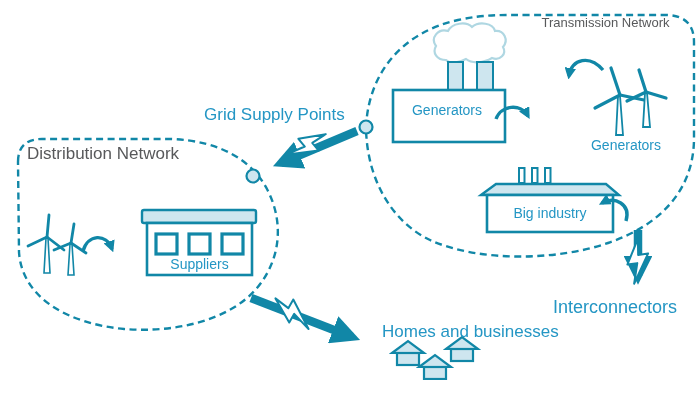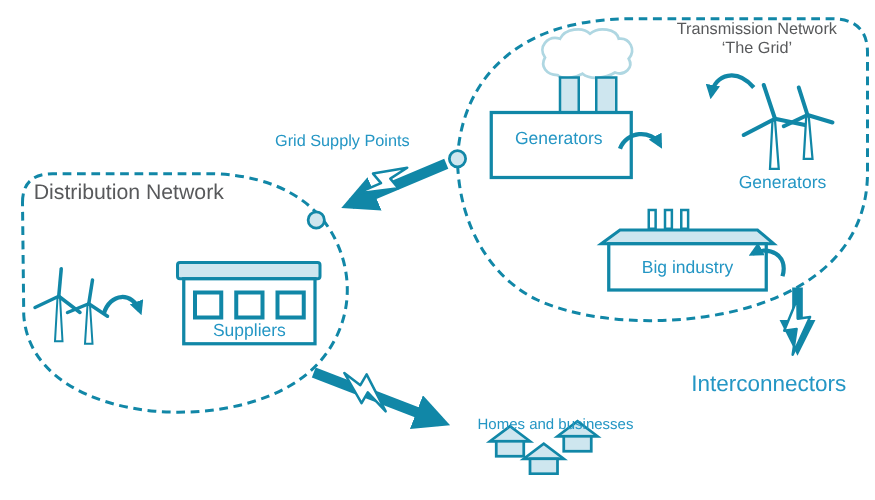"‘The Grid’" div { html: <div>‘The Grid’</div> -> none }
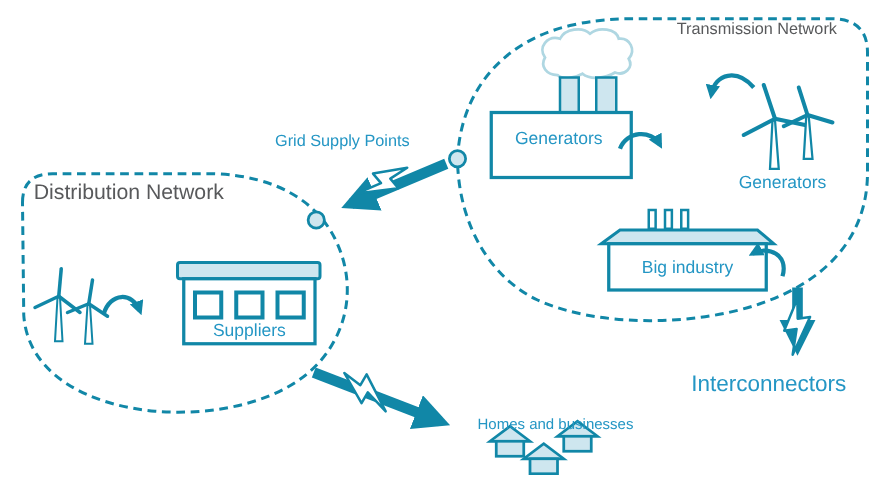"Grid Supply Points" div.lbl { font-size: 13px -> 17px; left: 220px -> 204px }
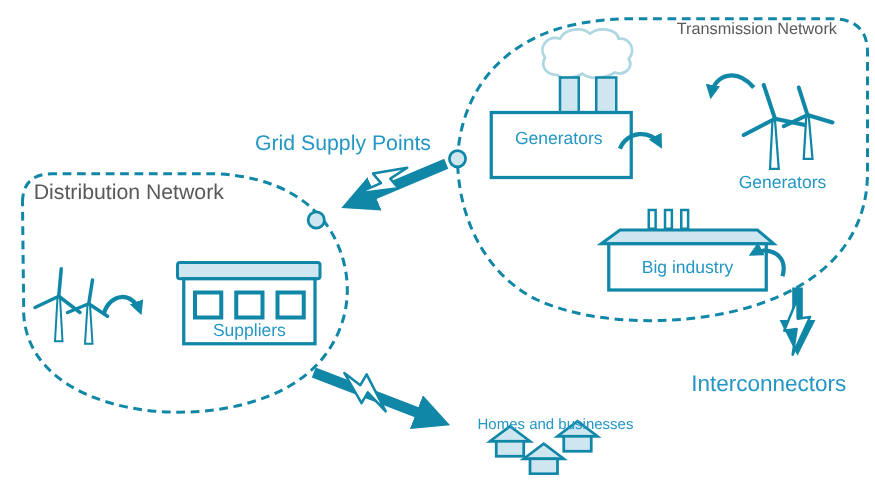"Homes and businesses" div.lbl { font-size: 12px -> 17px; top: 332px -> 322px }
